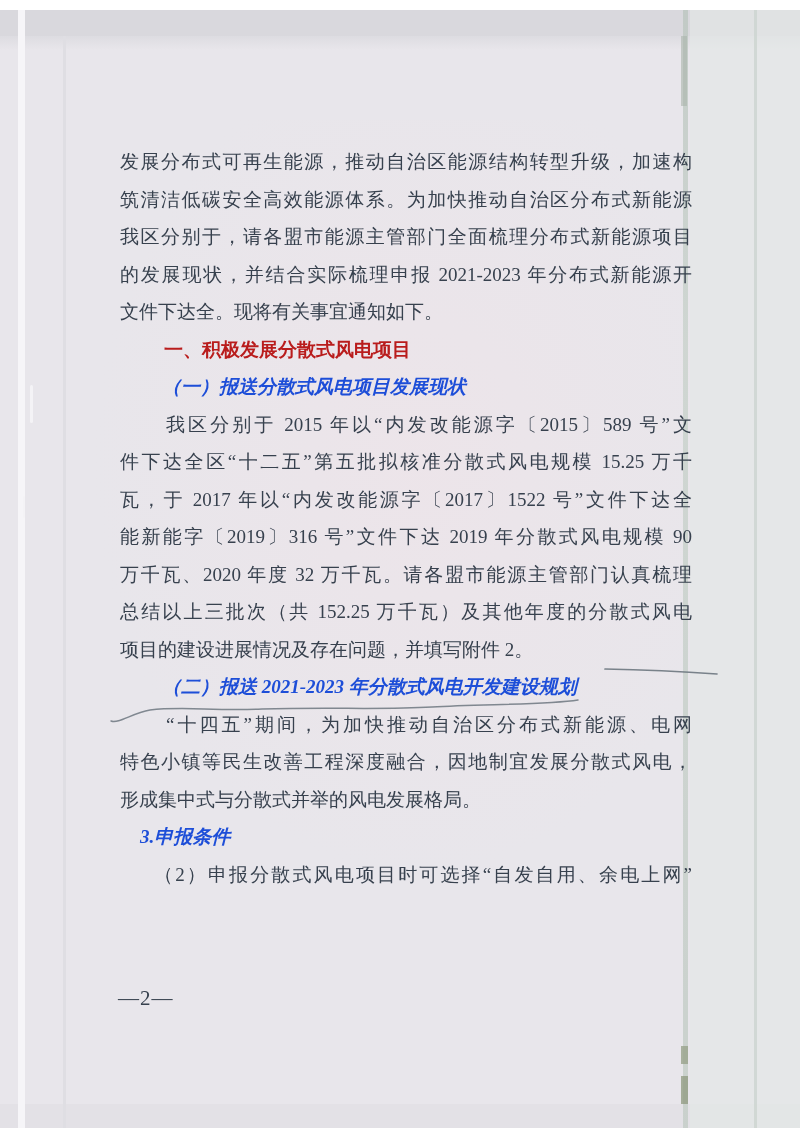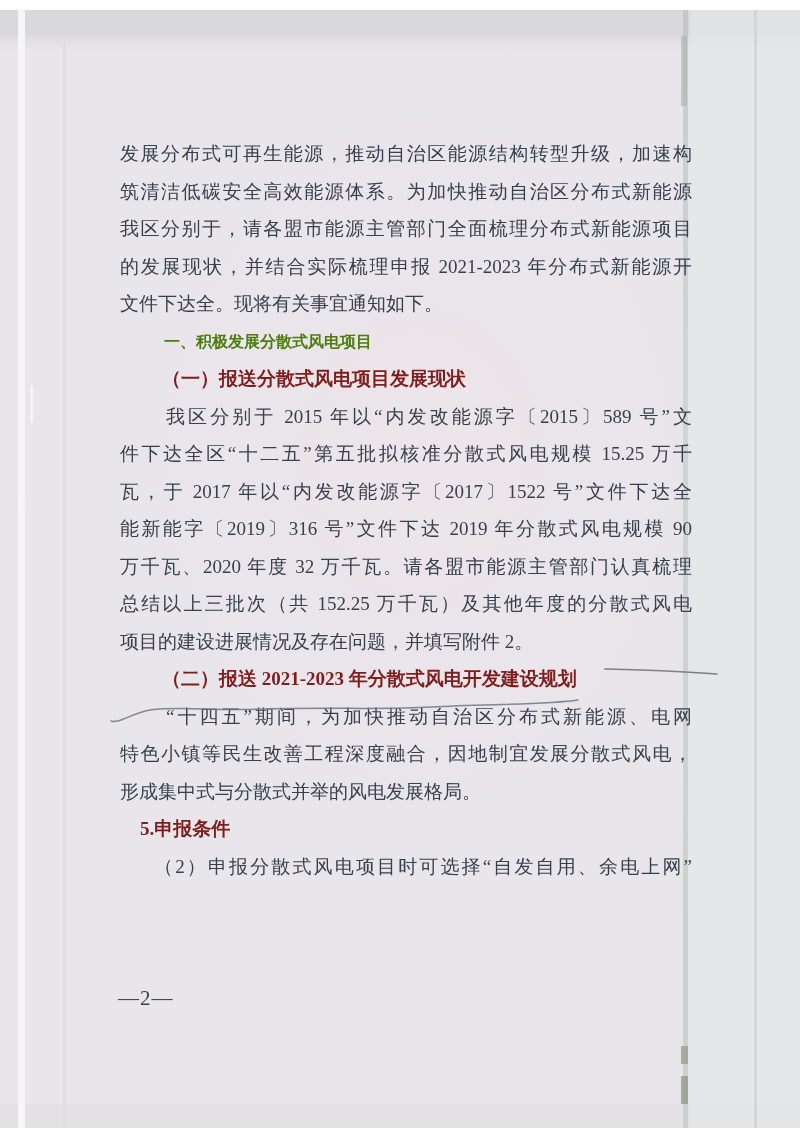"发展分布式可再生能源，推动自治区能源结构转型升级，加速构" .text-block { top: 135px -> 143px }
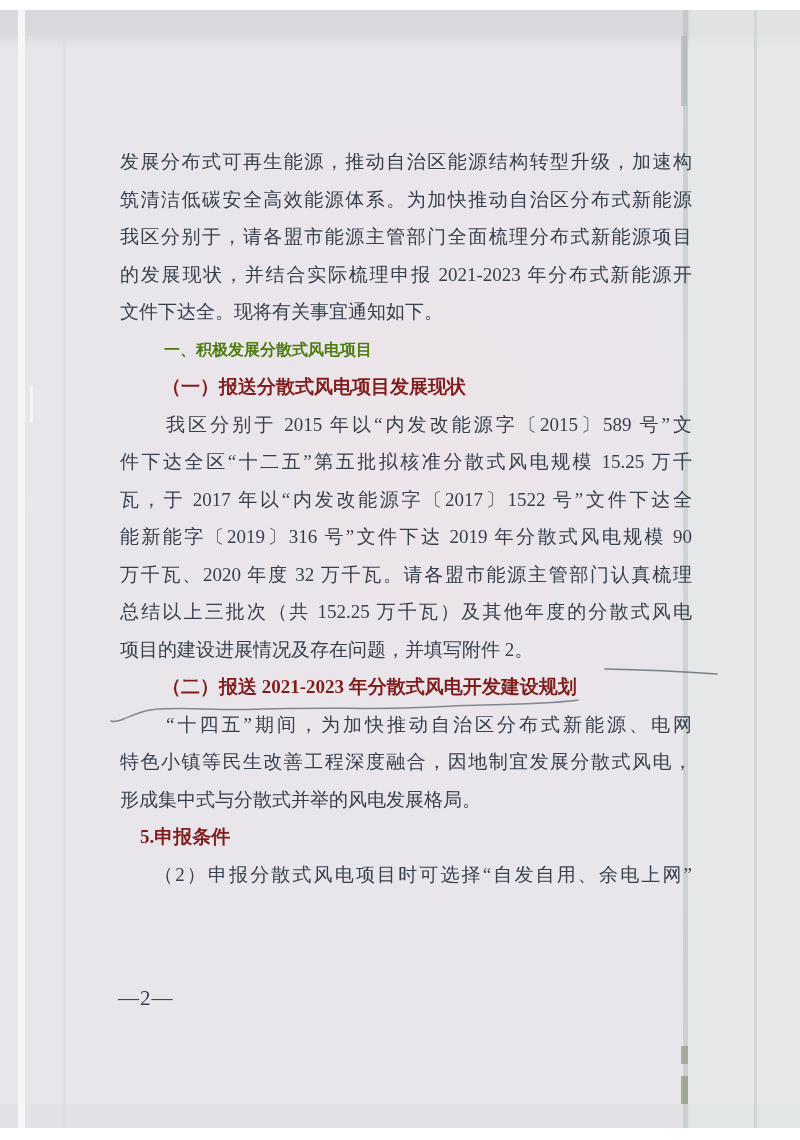"一、积极发展分散式风电项目" .h { color: #4d7c0f -> #b91c1c; font-size: 16px -> 19px }
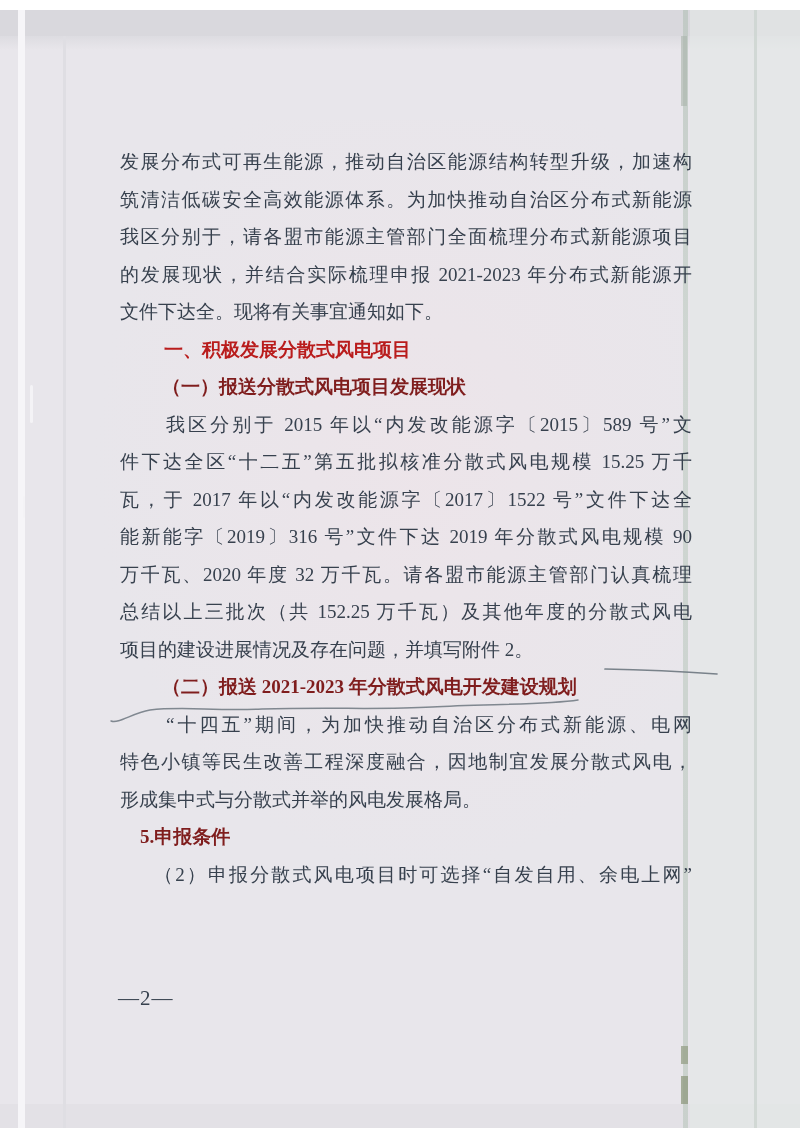"（一）报送分散式风电项目发展现状" .b { color: #7f1d1d -> #1d4ed8; font-style: none -> italic }
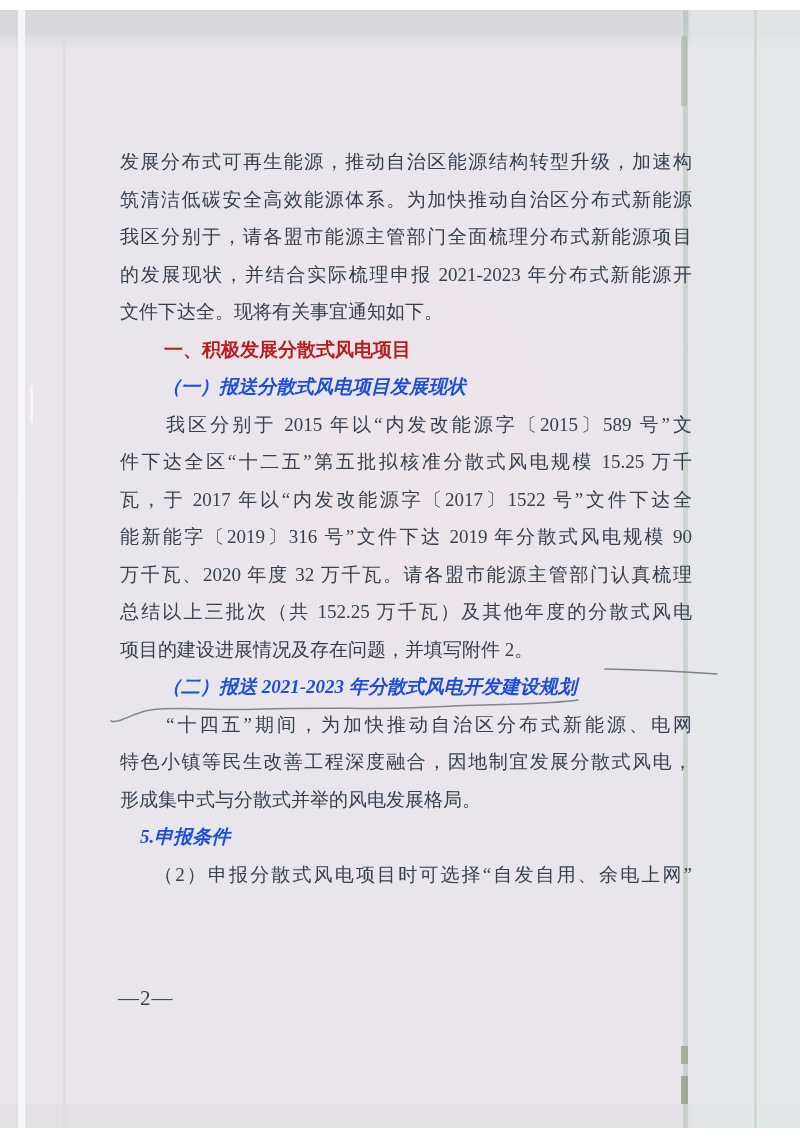"5.申报条件" div.ln { text: 5 -> 3 }
